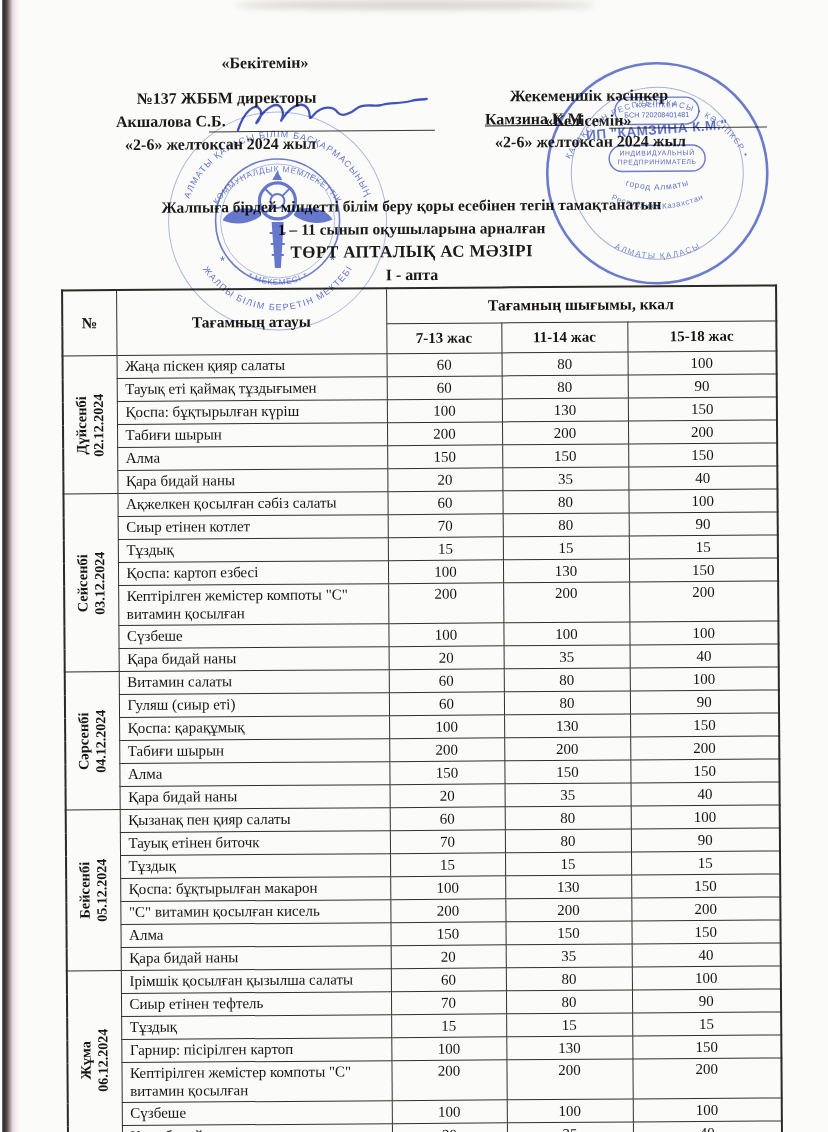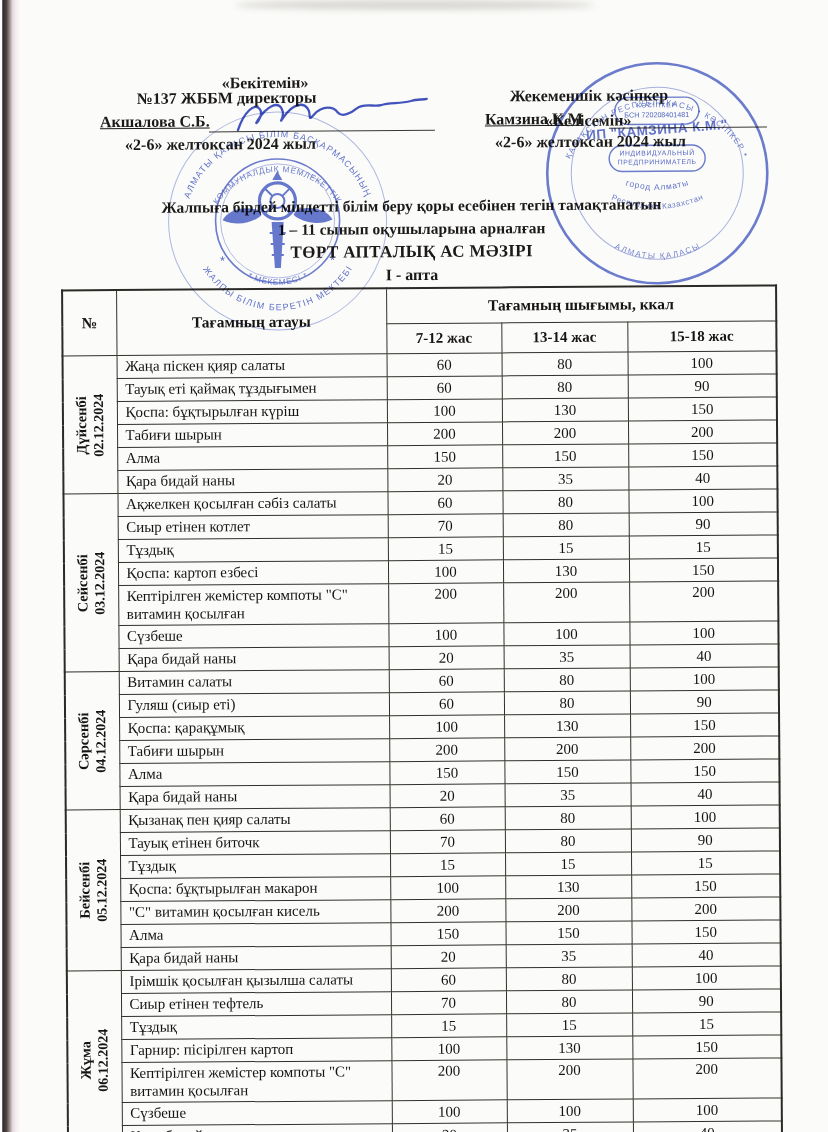"«Бекітемін»" div.apline { top: 72px -> 52px }
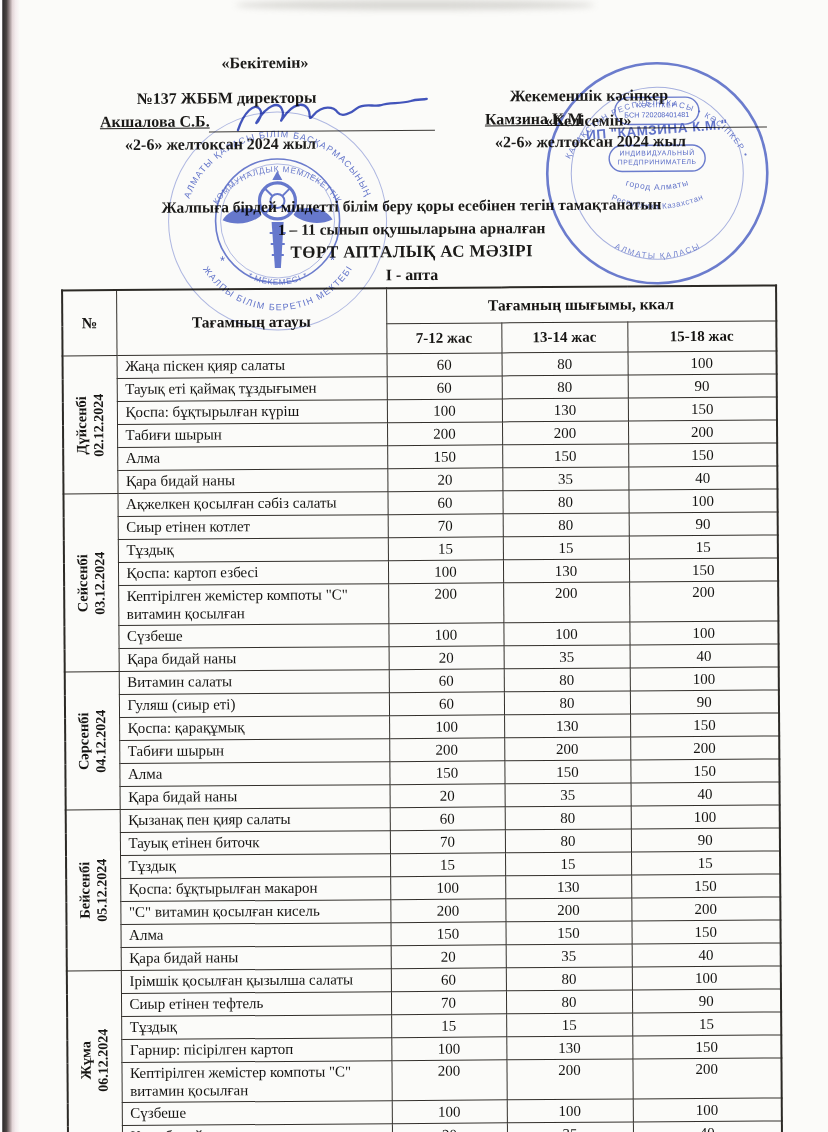"Акшалова С.Б." div.apline { left: 103px -> 119px; text-decoration: underline -> none }
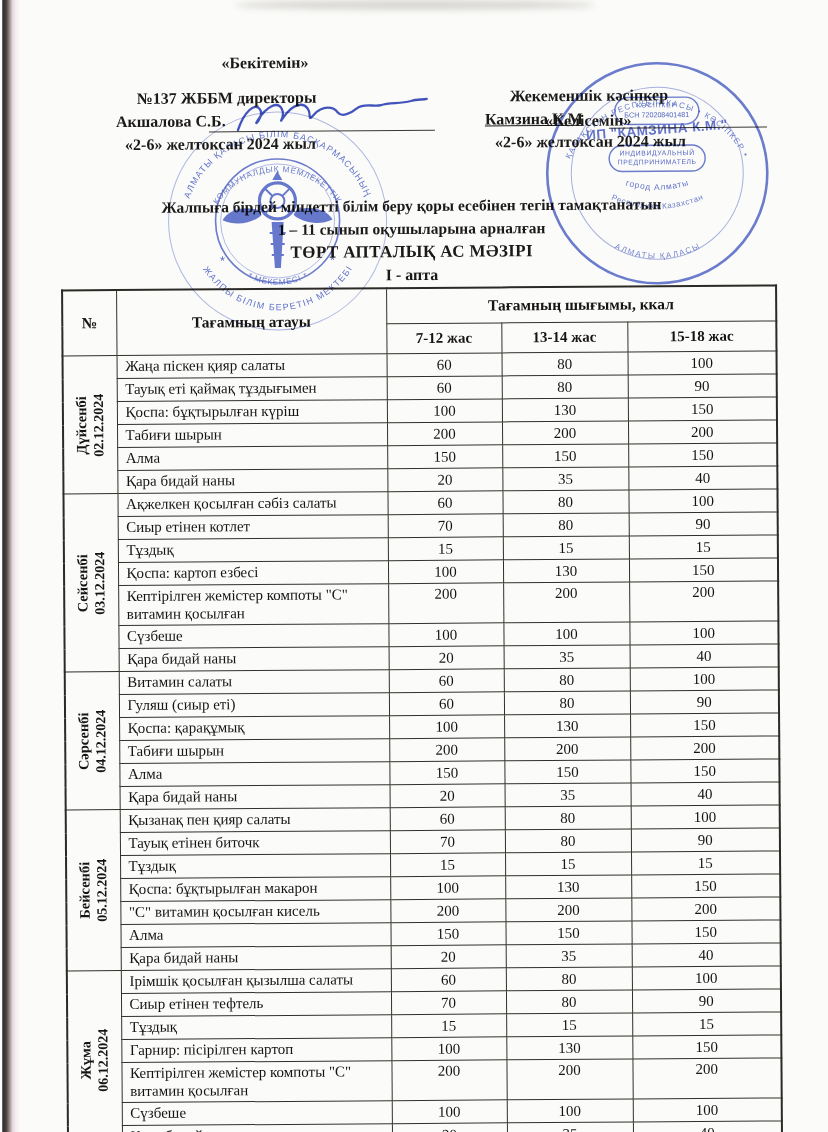"7-12 жас" th { text: 7-12 -> 7-13 }
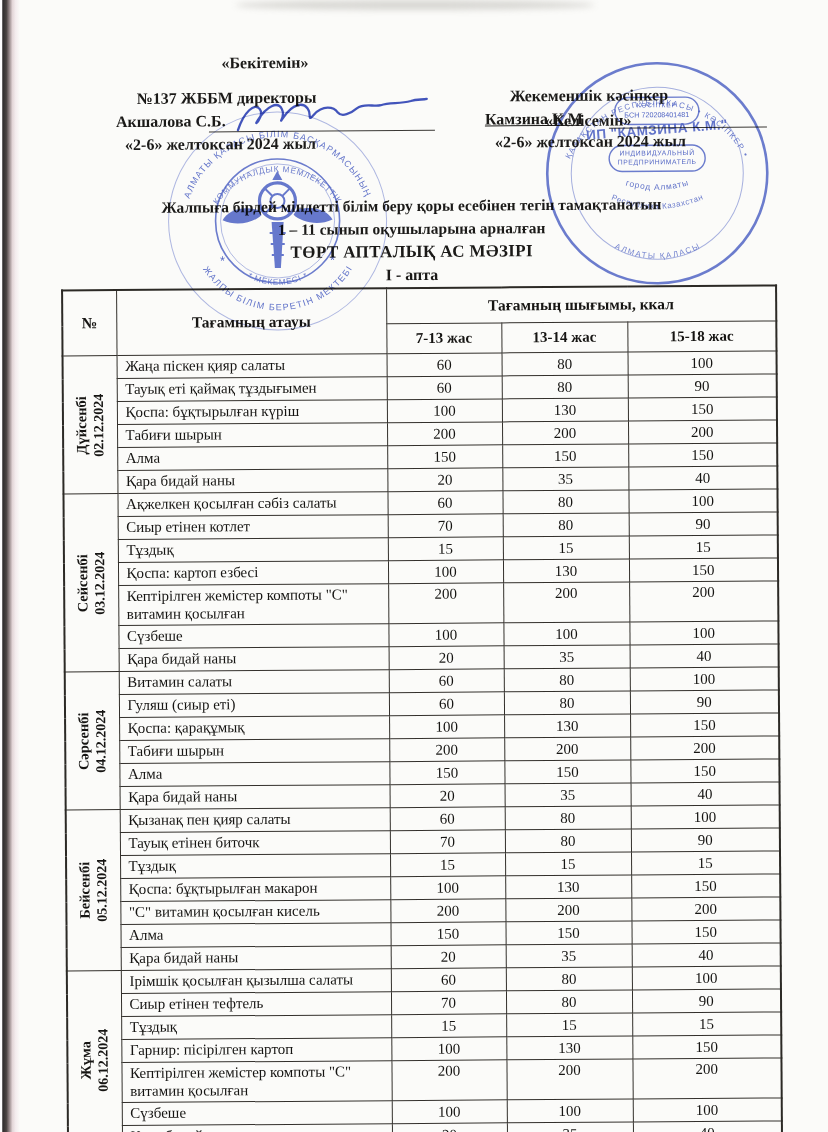"13-14 жас" th { text: 13-14 -> 11-14 }
